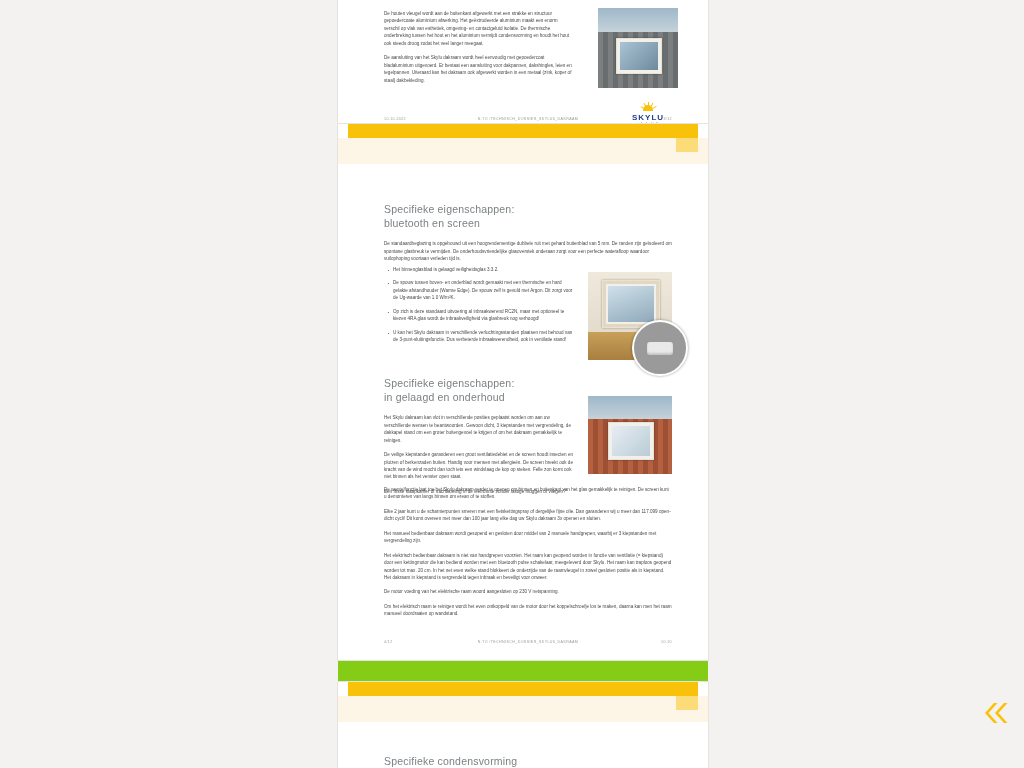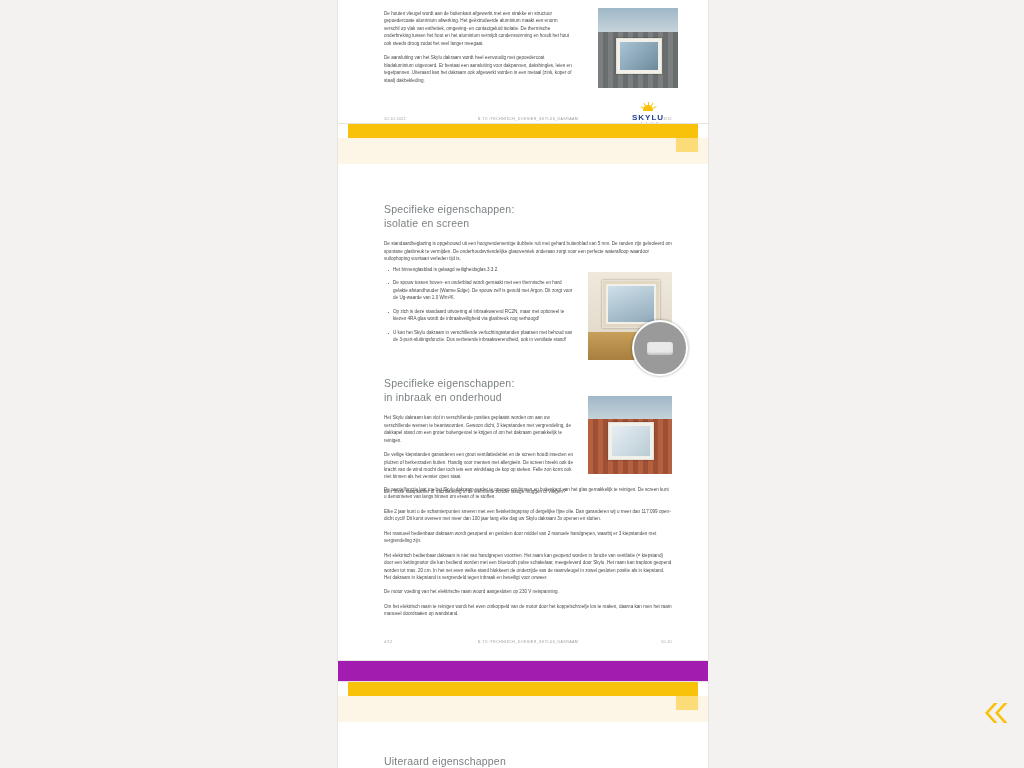"SKYLU" #viewer { background: #a21caf -> #84cc16 }
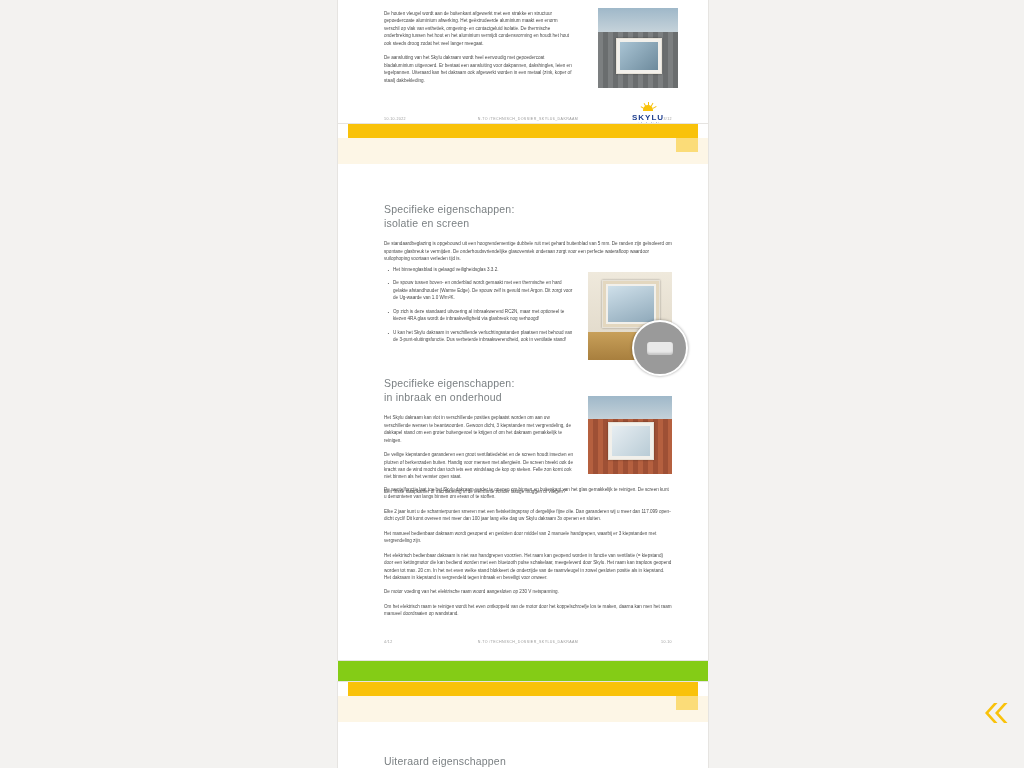"isolatie en screen" span.l2 { text: isolatie -> bluetooth }
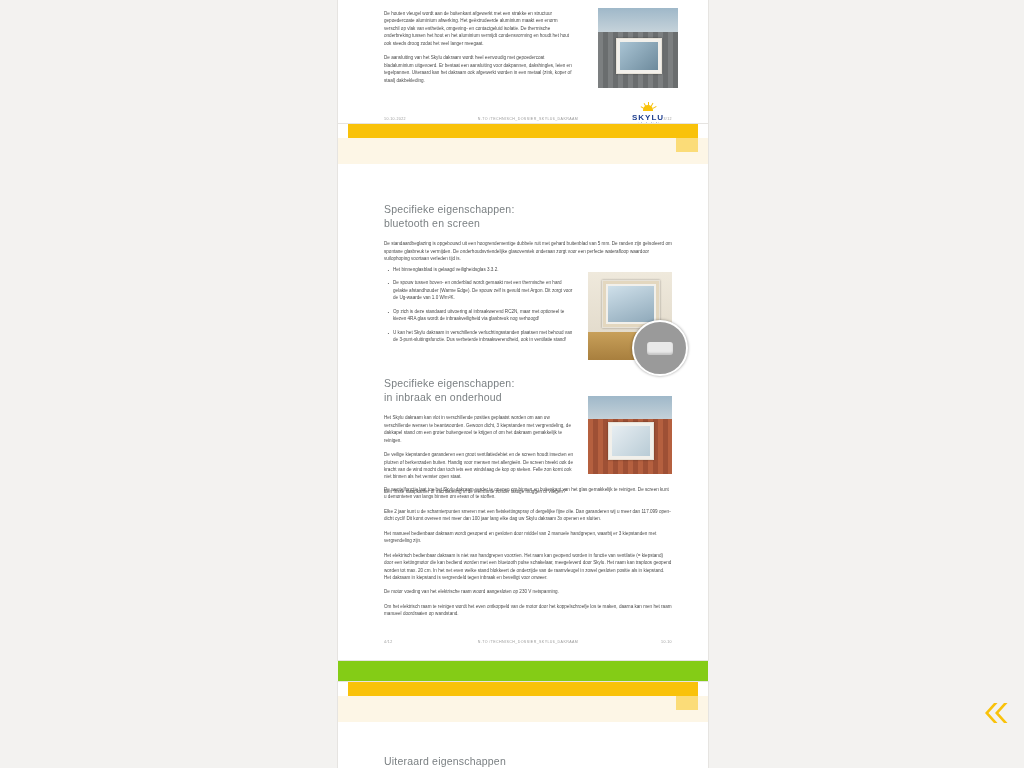"in inbraak en onderhoud" span.l2 { text: inbraak -> gelaagd }
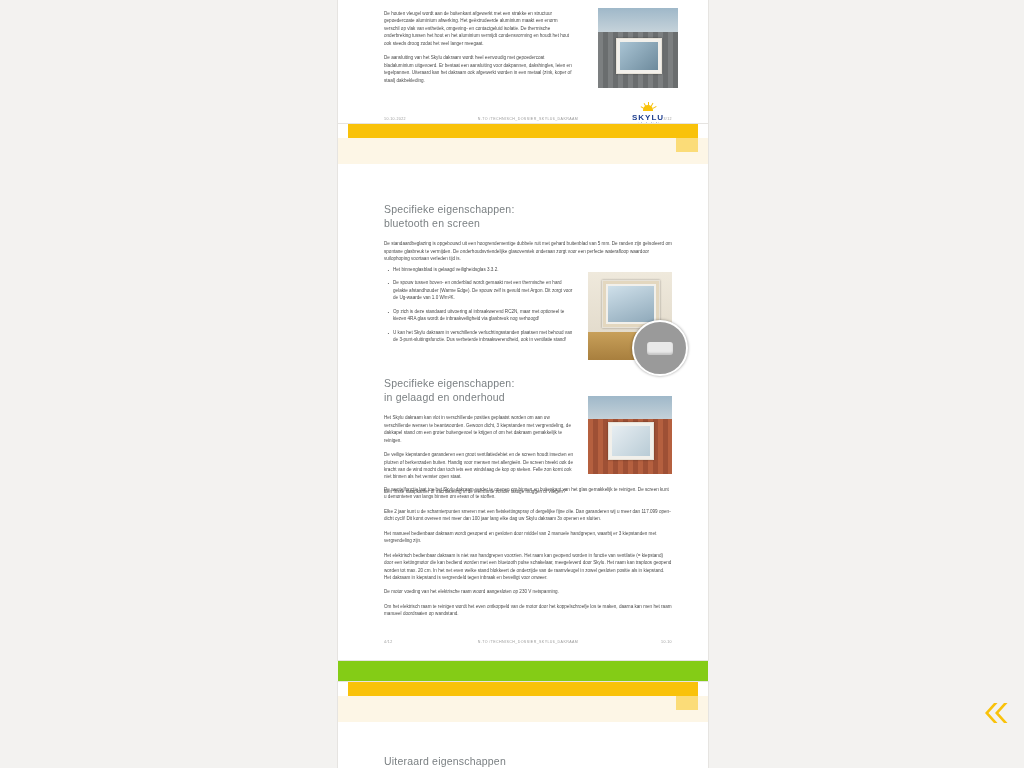"Uiteraard eigenschappen" span { text: Uiteraard eigenschappen -> Specifieke condensvorming }
